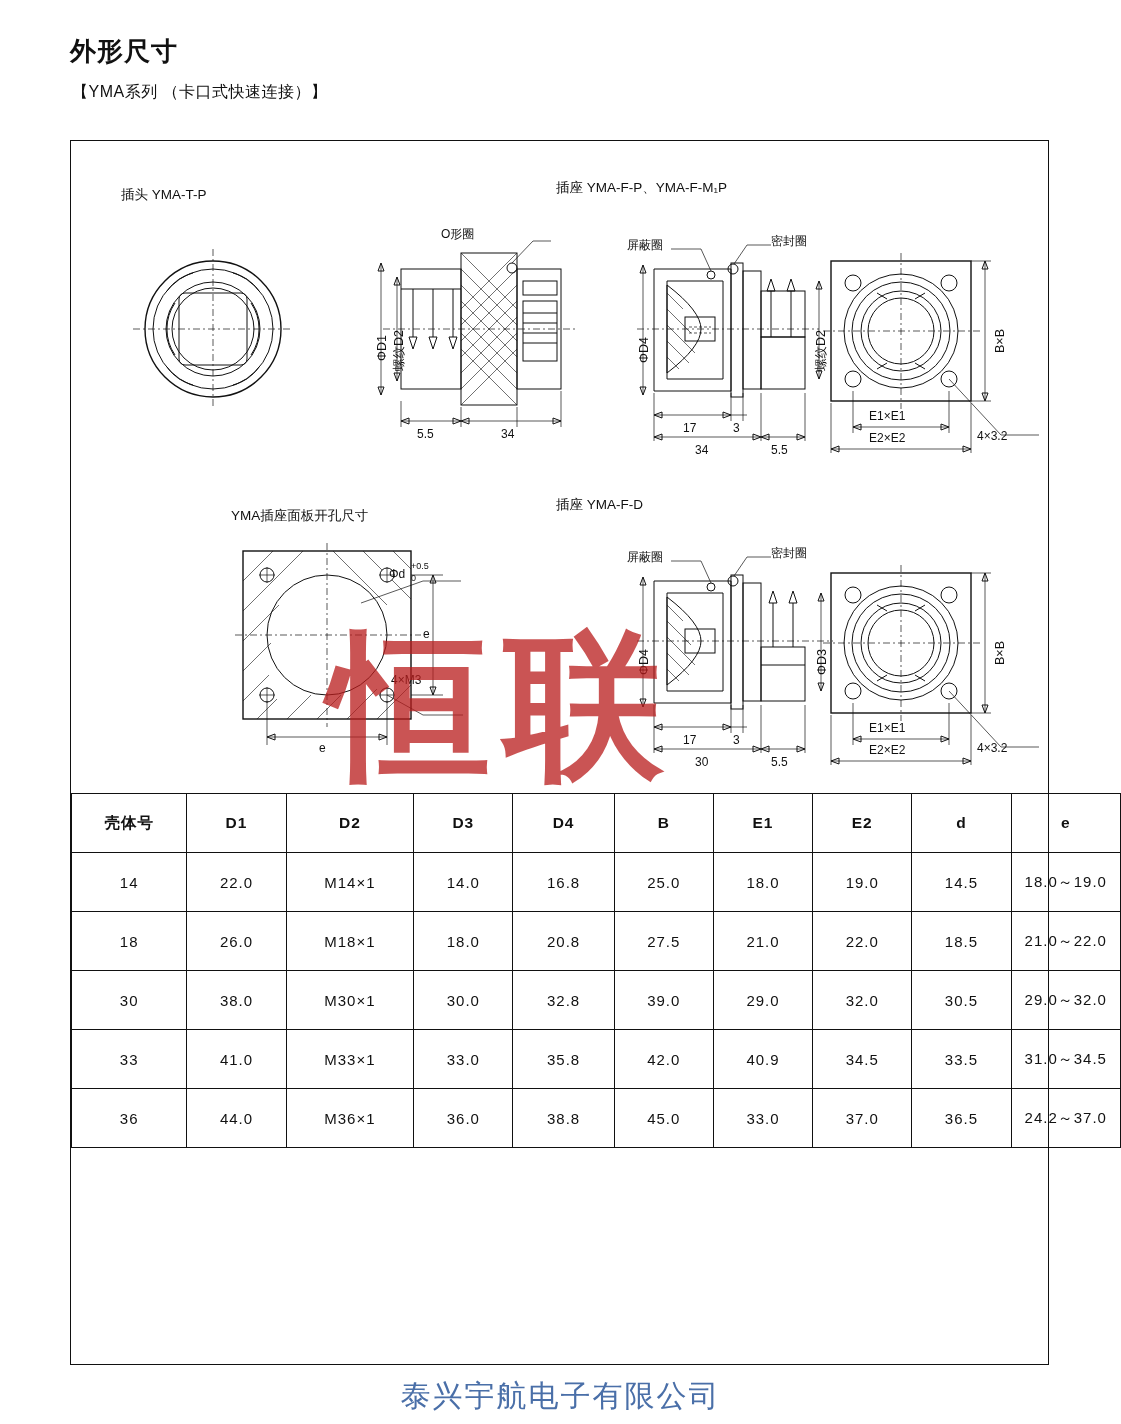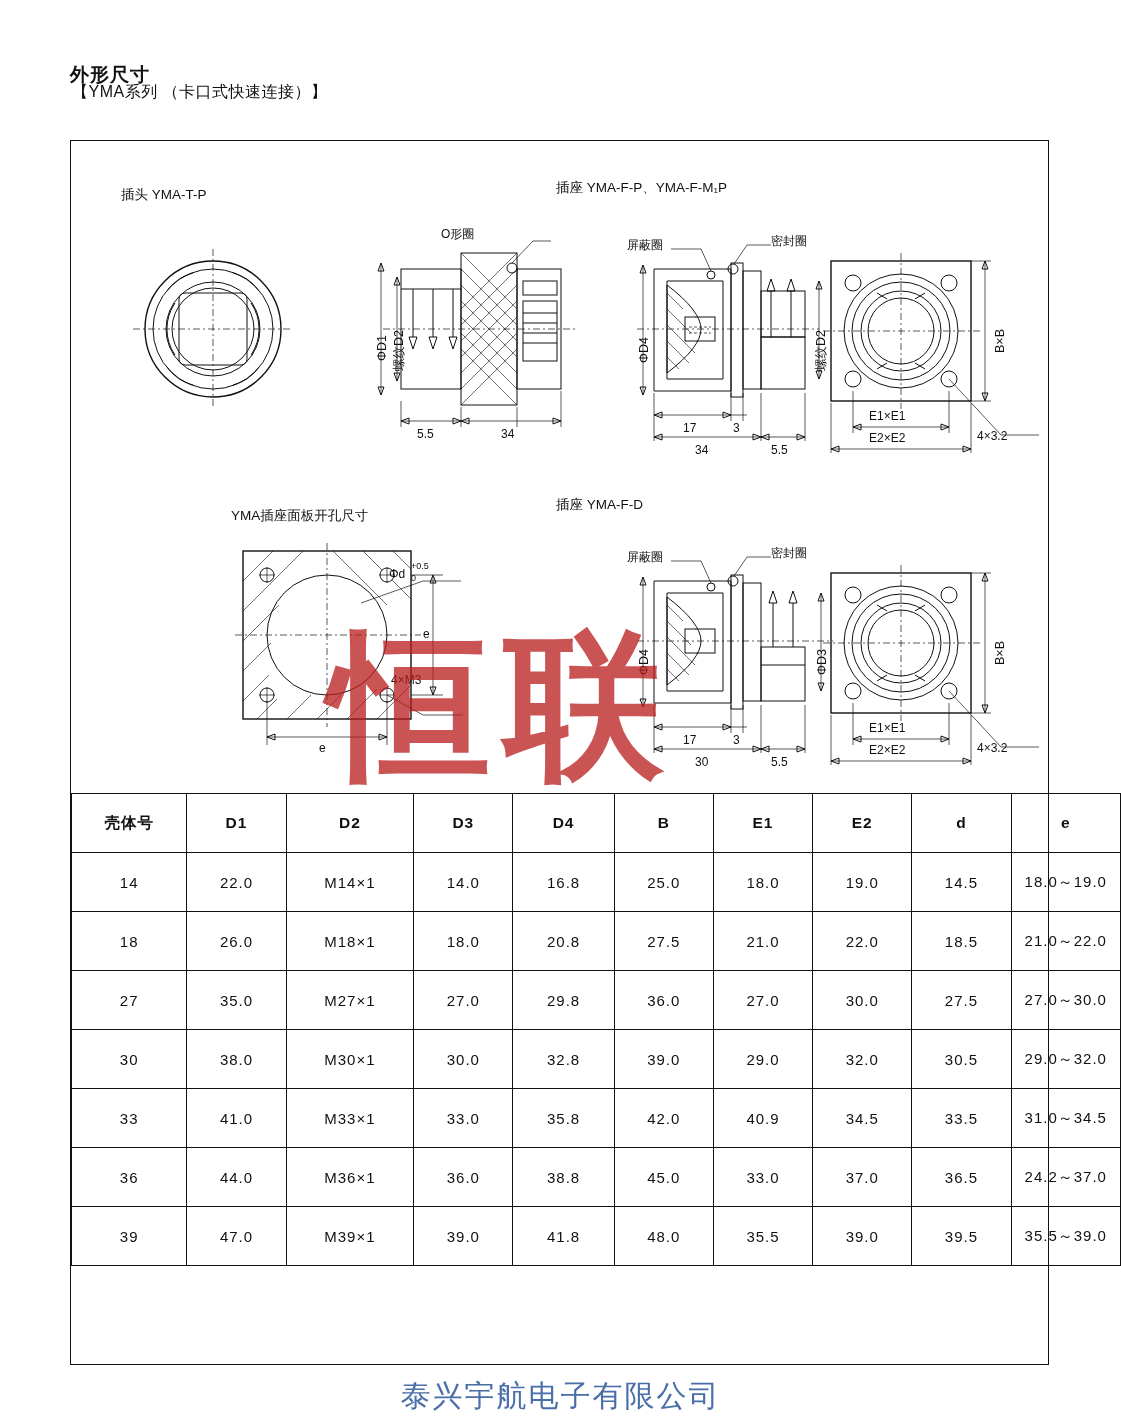"外形尺寸" .title { font-size: 19px -> 26px; margin-top: 28px -> none }
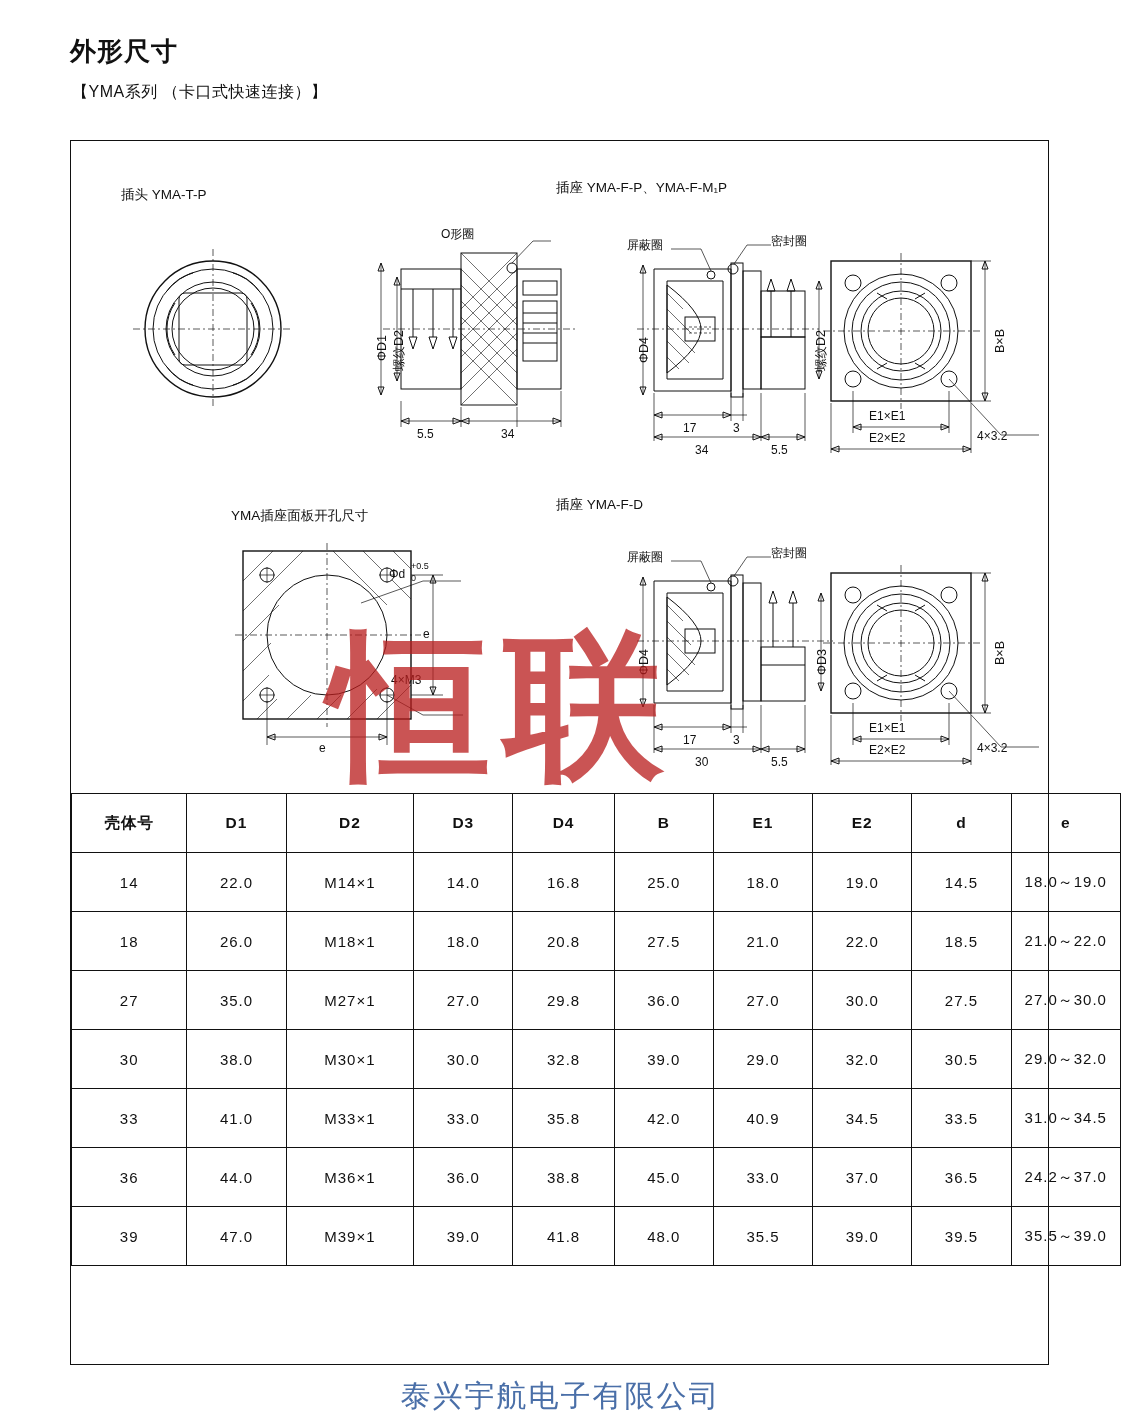"27" tr { html: <tr> <td>27</td> <td>35.0</td> <td>M27×1</td> <td>27.0</td> <td>29.8</td> <td>36.0</td> <td>27.0</td> <td>30.0</td> <td>27.5</td> <td>27.0～30.0</td> </tr> -> none }
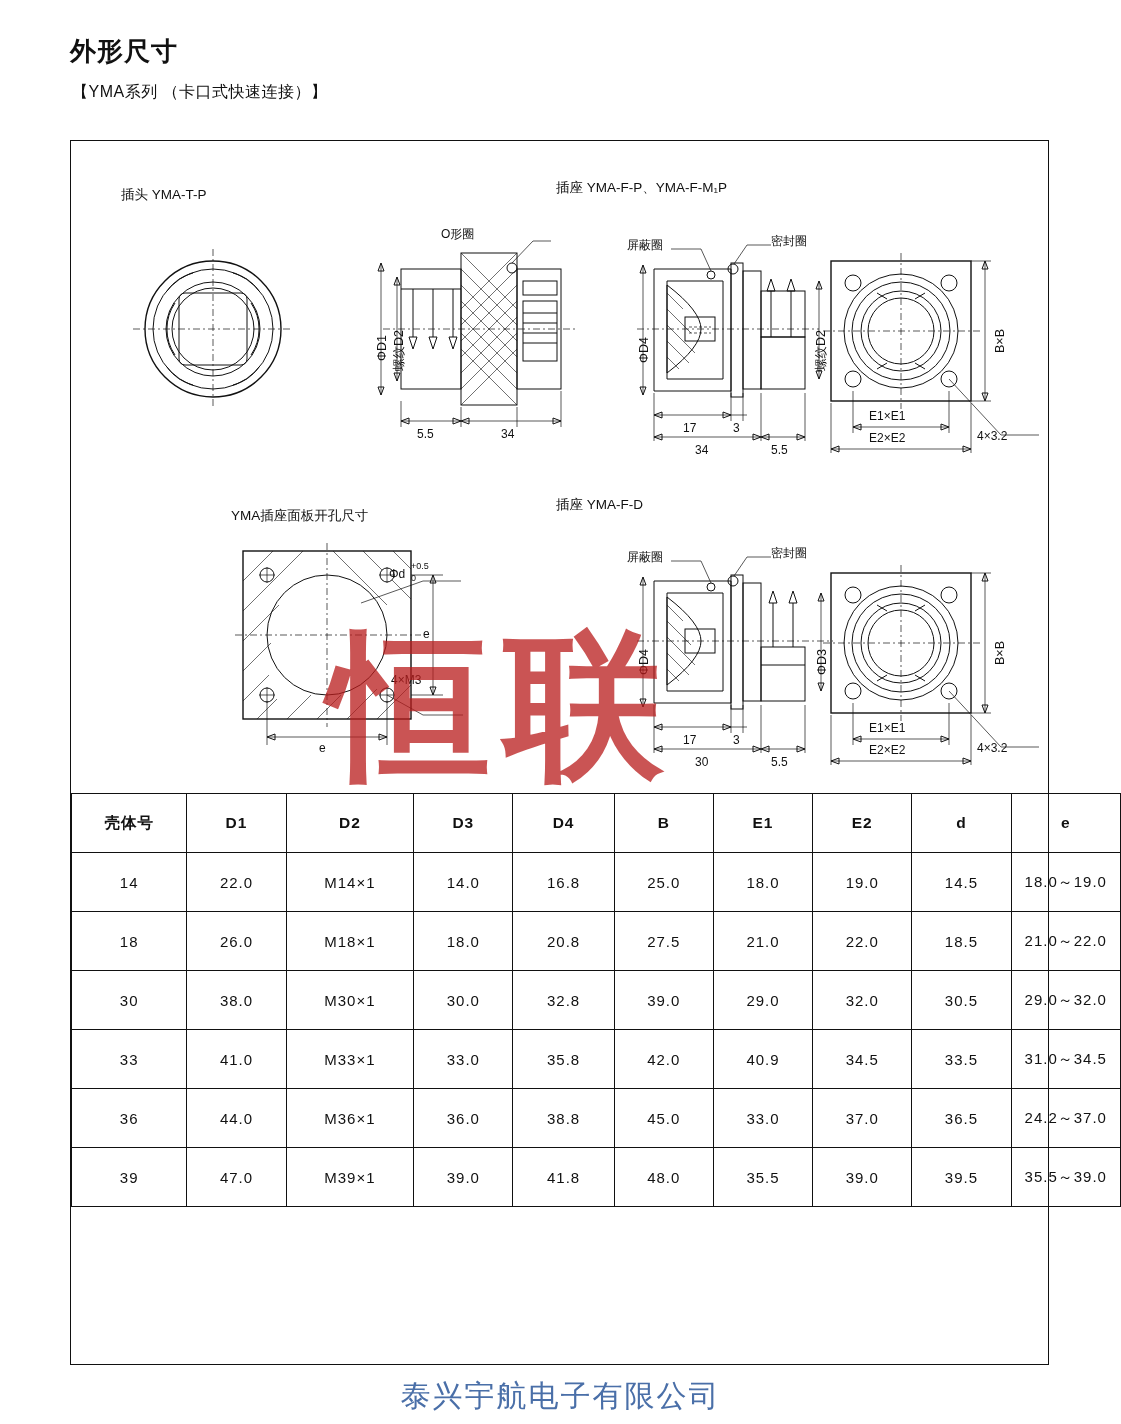"39" tr { html: <tr> <td>39</td> <td>47.0</td> <td>M39×1</td> <td>39.0</td> <td>41.8</td> <td>48.0</td> <td>35.5</td> <td>39.0</td> <td>39.5</td> <td>35.5～39.0</td> </tr> -> none }
